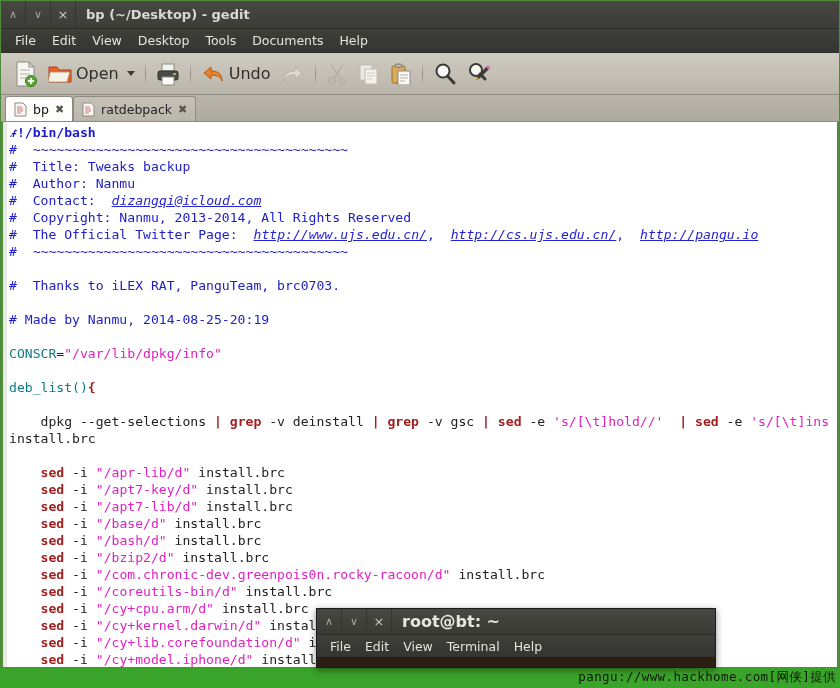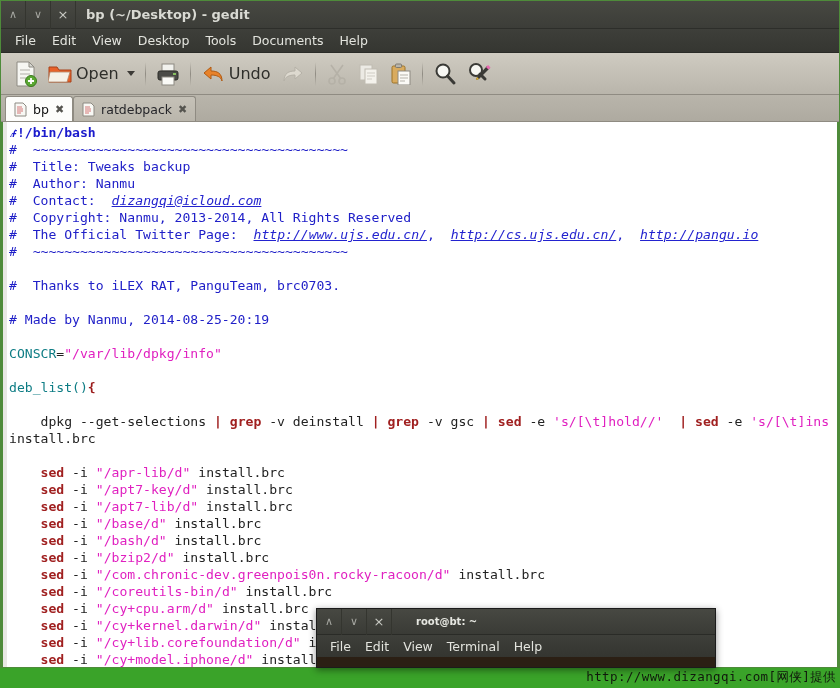"root@bt: ~" .t-title { font-size: 10px -> 16px; margin-left: 24px -> 10px }
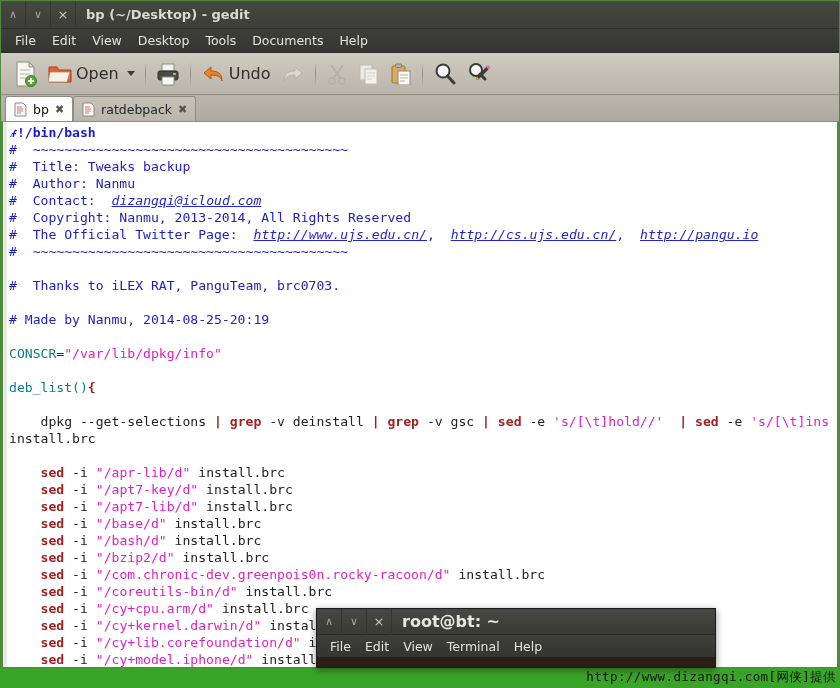"http://www.dizangqi.com[网侠]提供" div.watermark { text: http://www.dizangqi.com -> pangu://www.hackhome.com }
